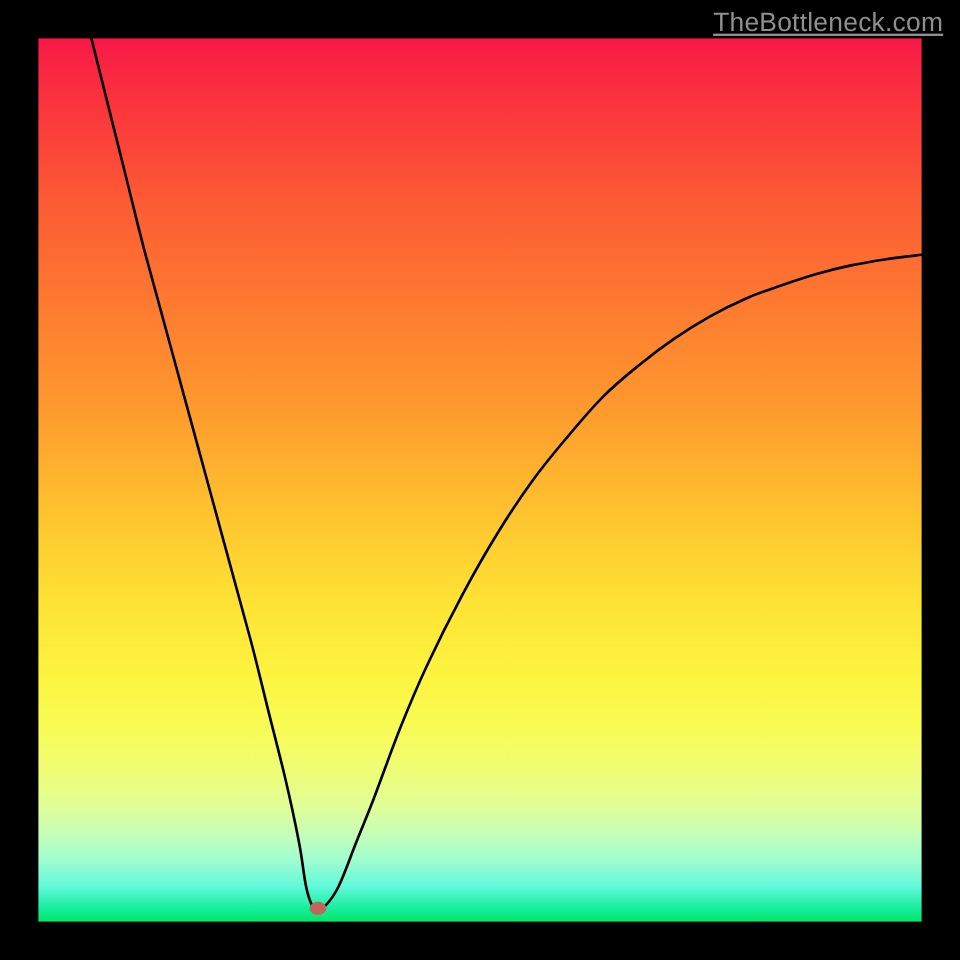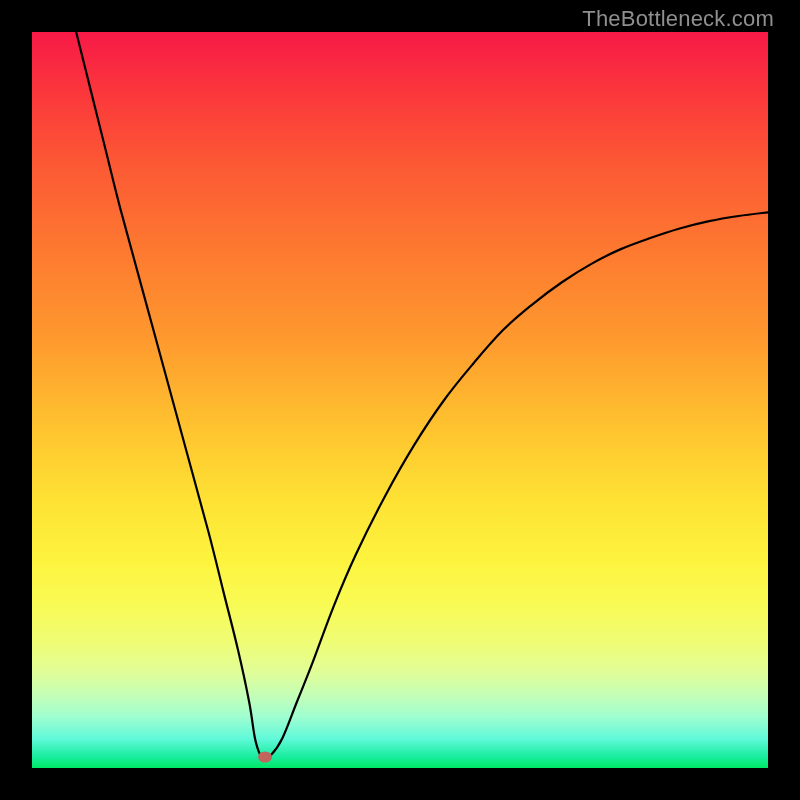"TheBottleneck.com" .watermark { right: 26px -> 14px; text-decoration: none -> underline }
